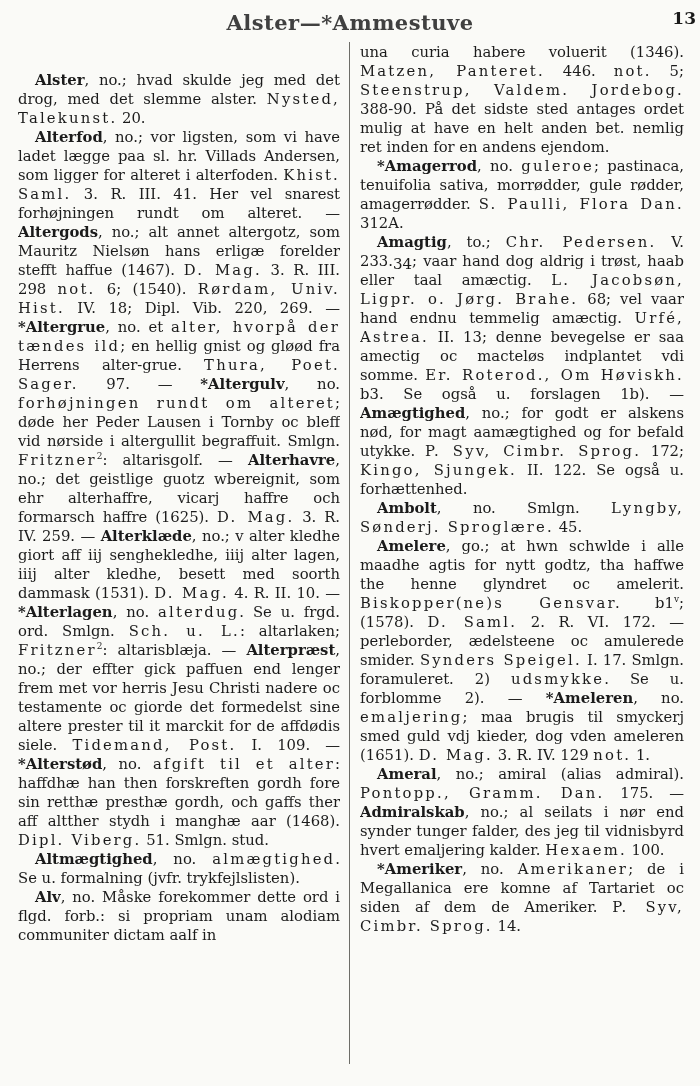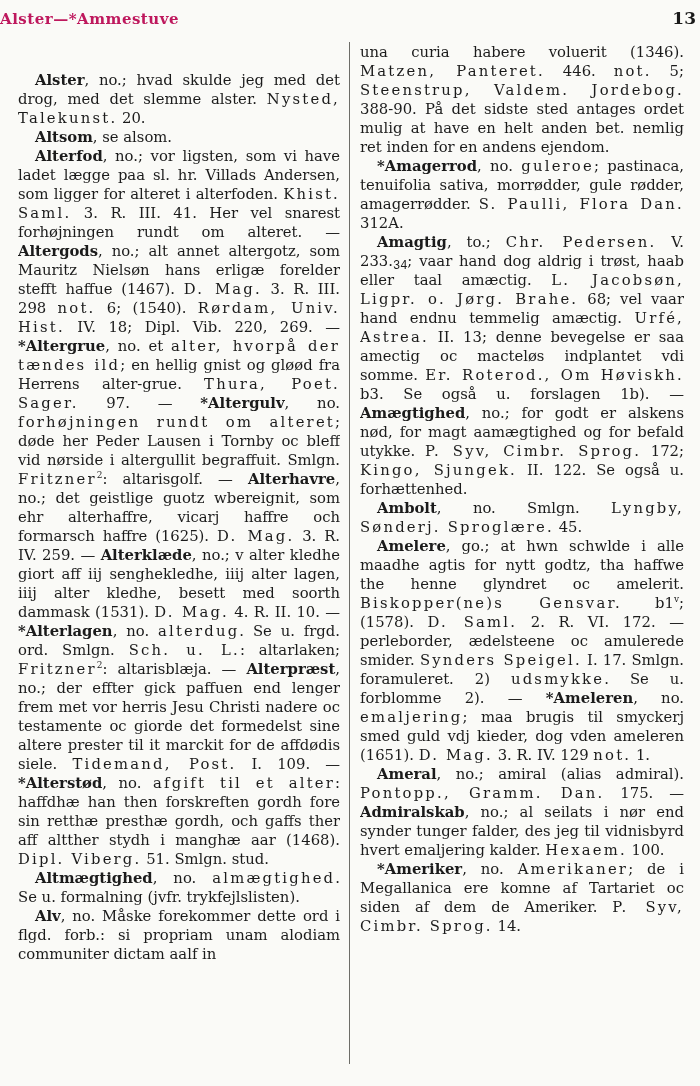"Alster—*Ammestuve" .running-head { color: #be185d -> #404040; font-size: 15px -> 21px; text-align: left -> center }
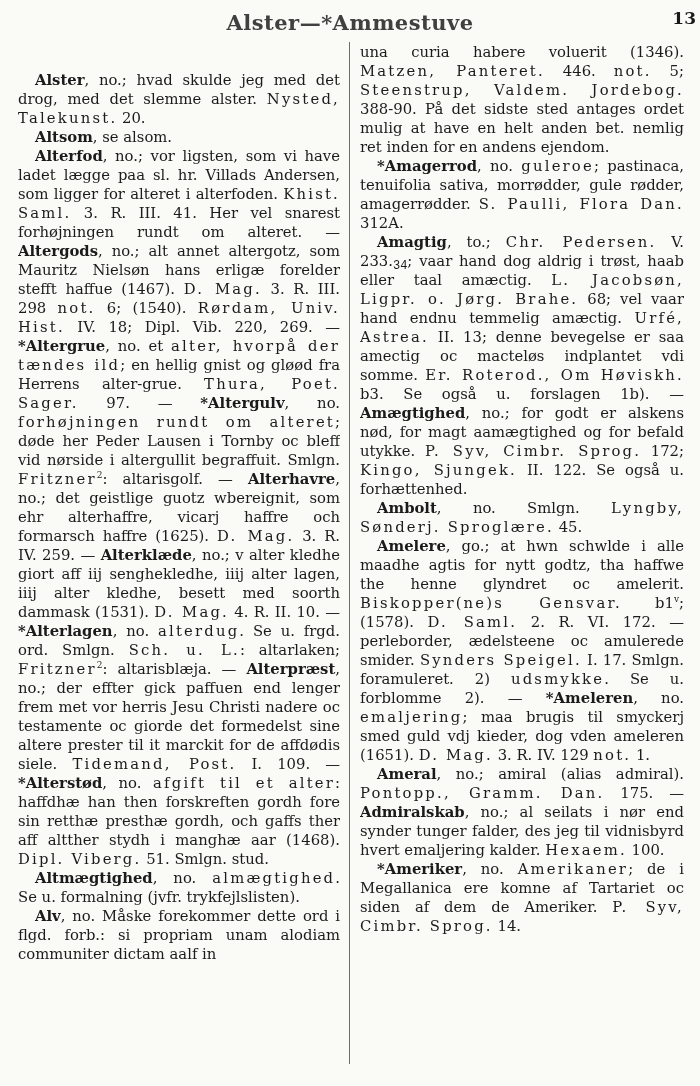"Altsom, se alsom." p.entry { html: <p><span>Altsom</span><span>, se alsom.</span></p> -> none }
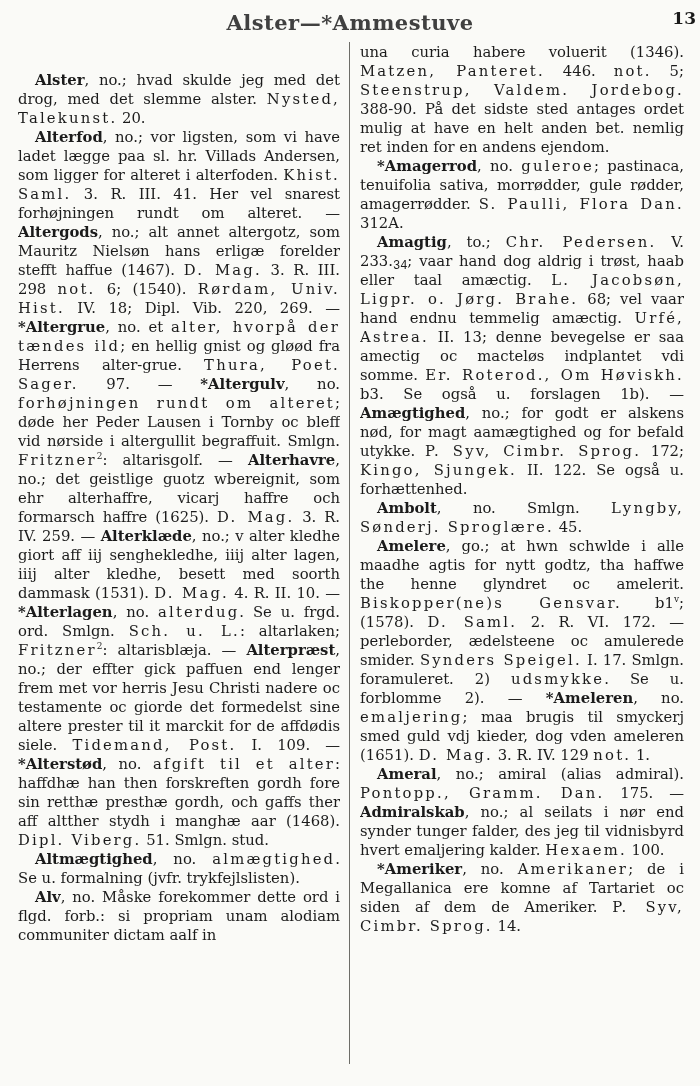"34" .sub { font-family: Liberation Mono, monospace -> none; font-size: 12px -> 15px }
